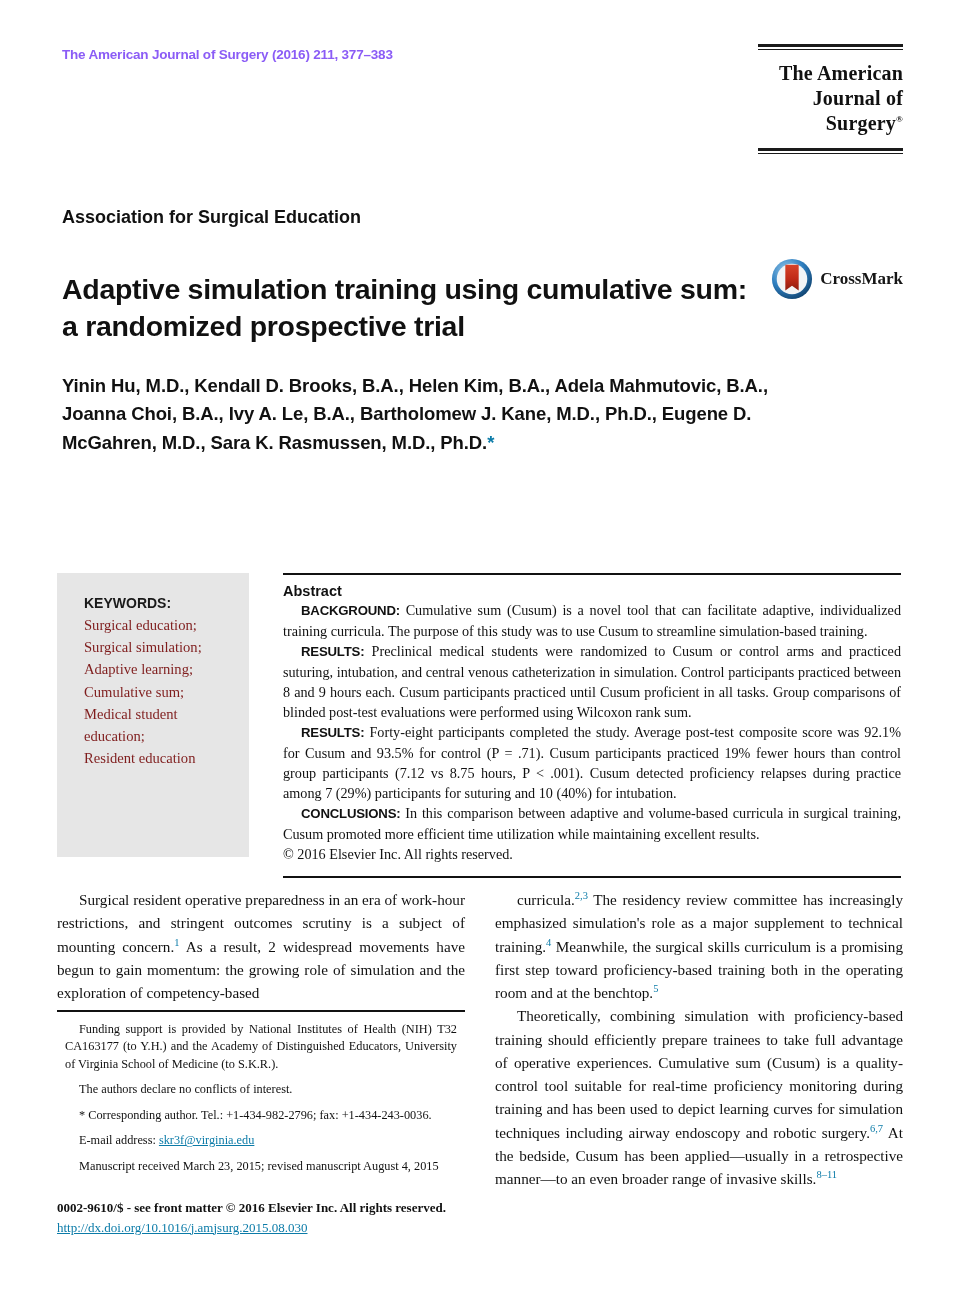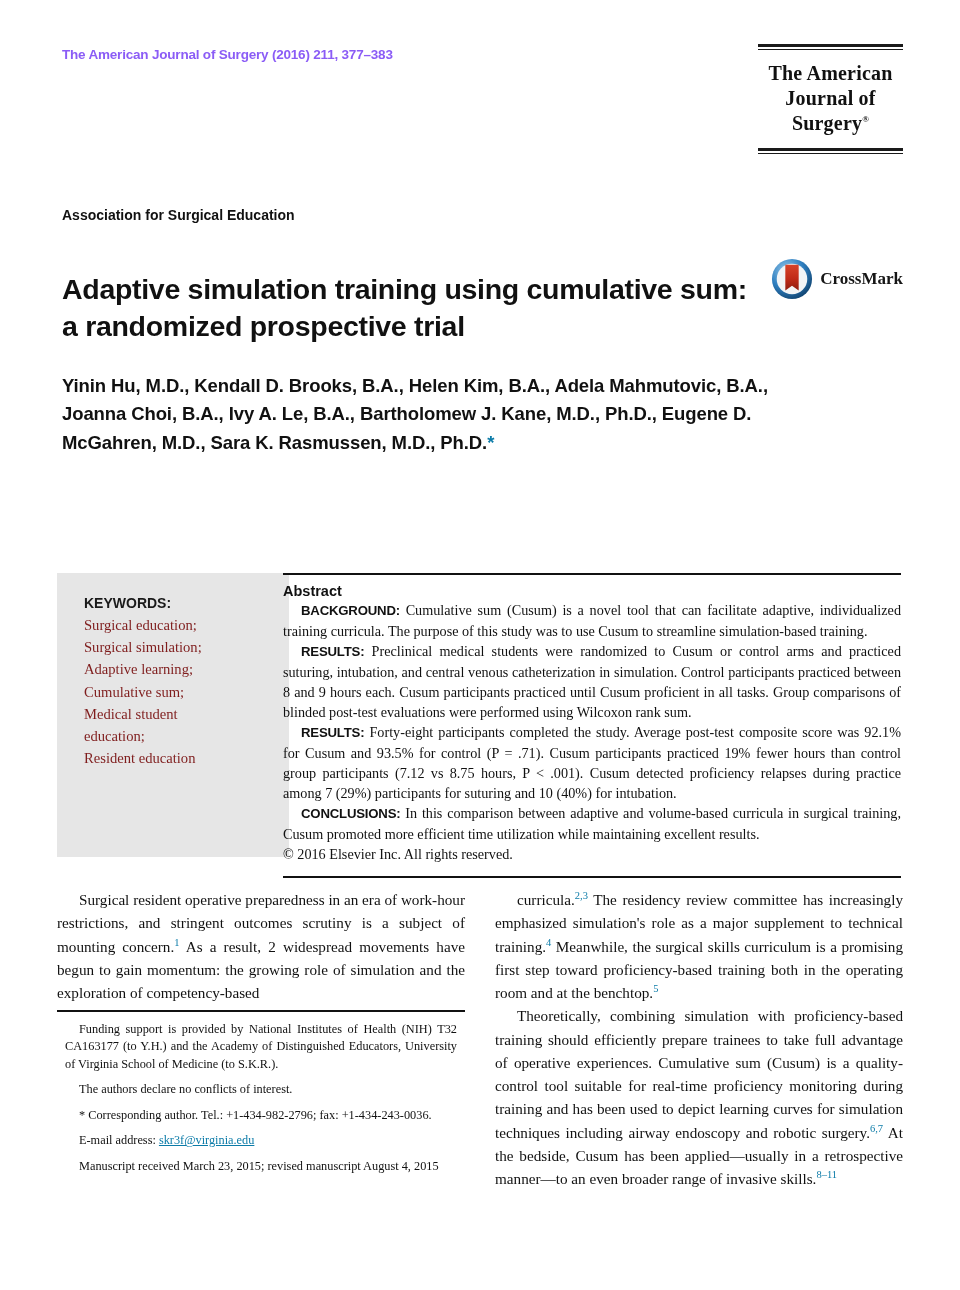"The American" .journal-logo { text-align: center -> right }
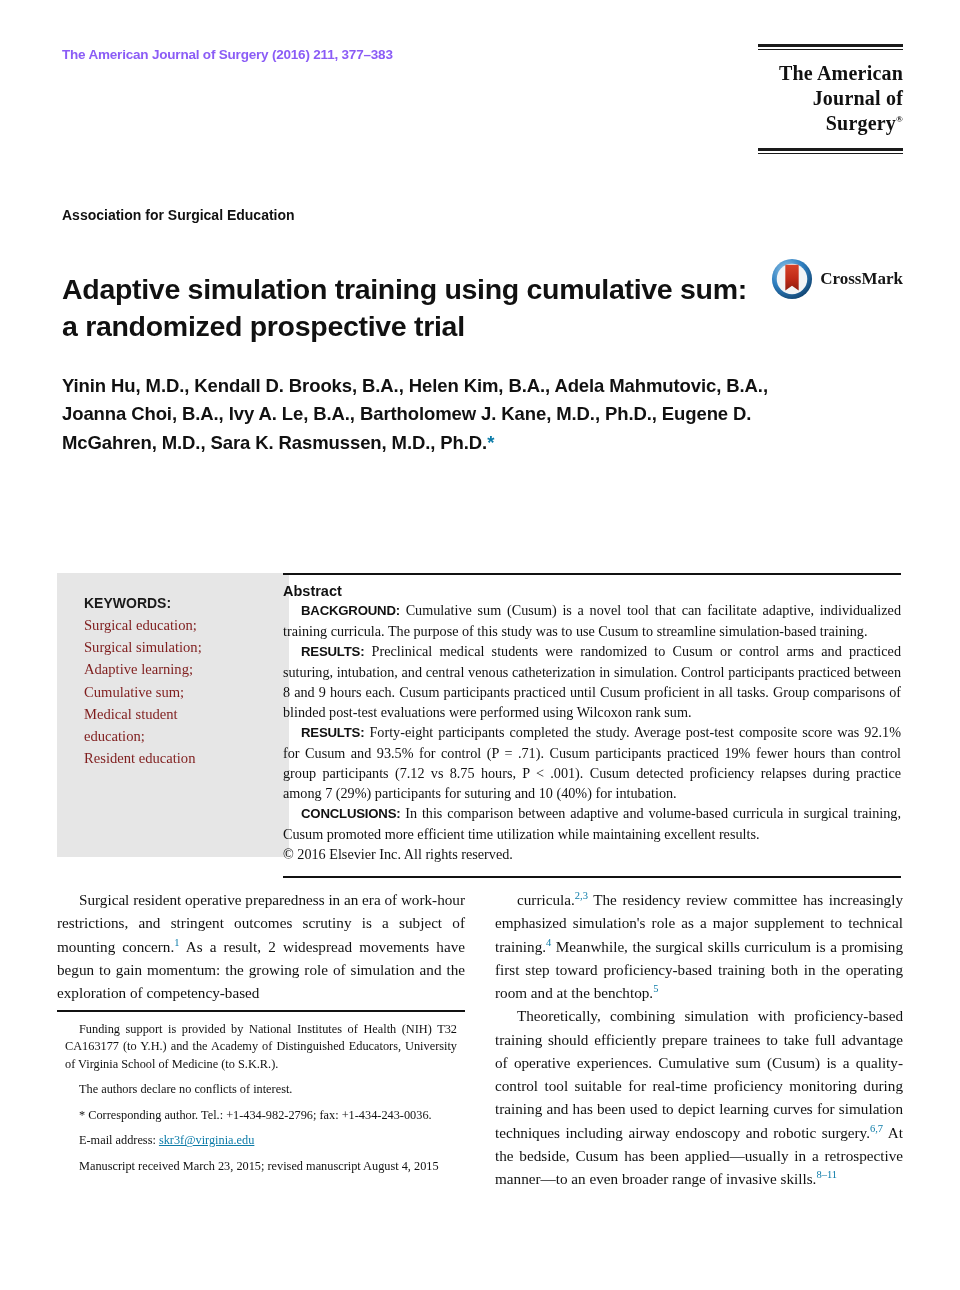"Association for Surgical Education" .society { font-size: 14px -> 18px }
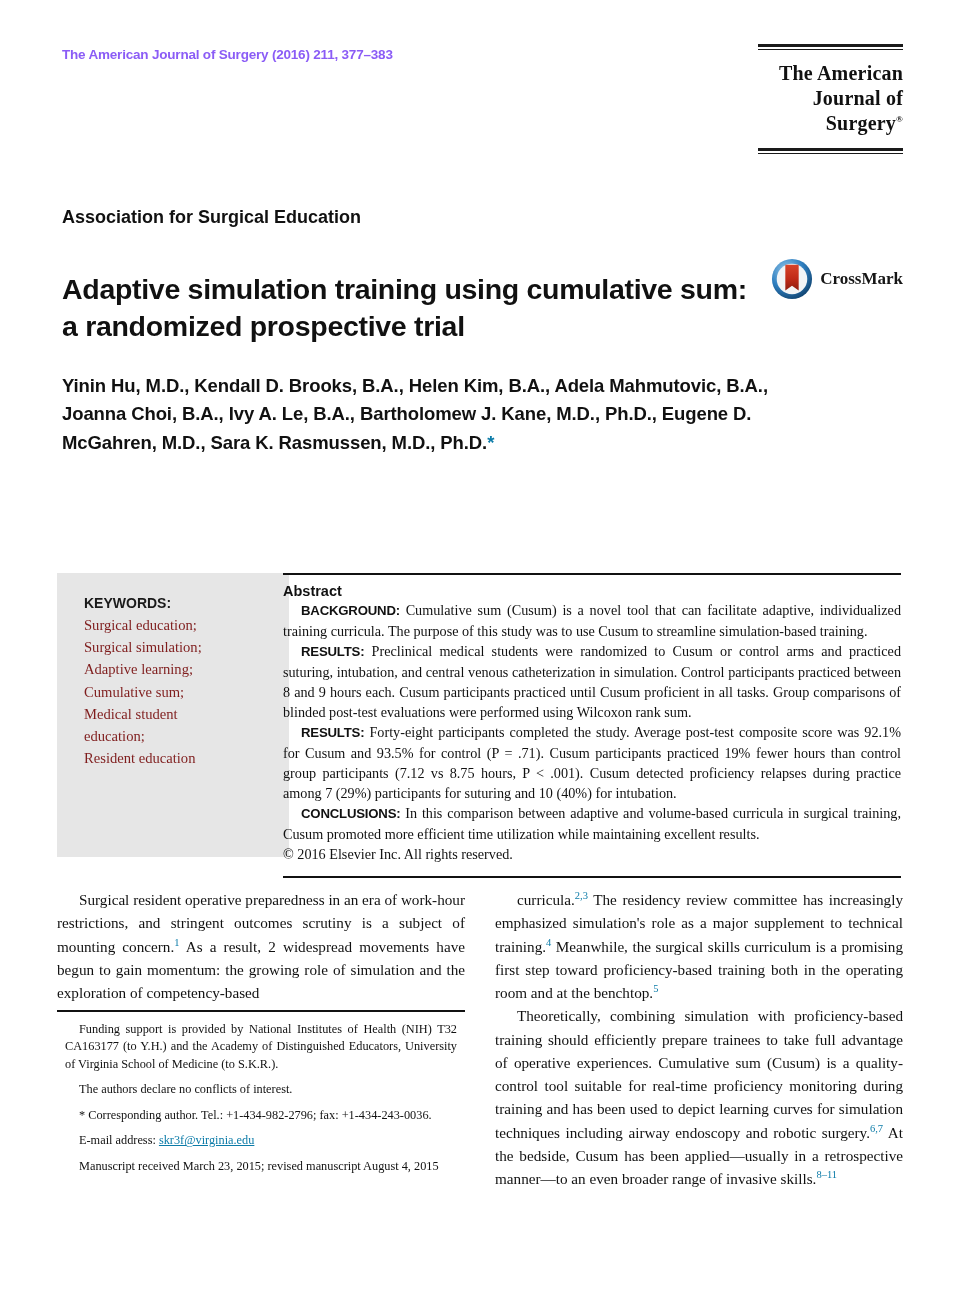"KEYWORDS:" .kw-box { width: 232px -> 192px }
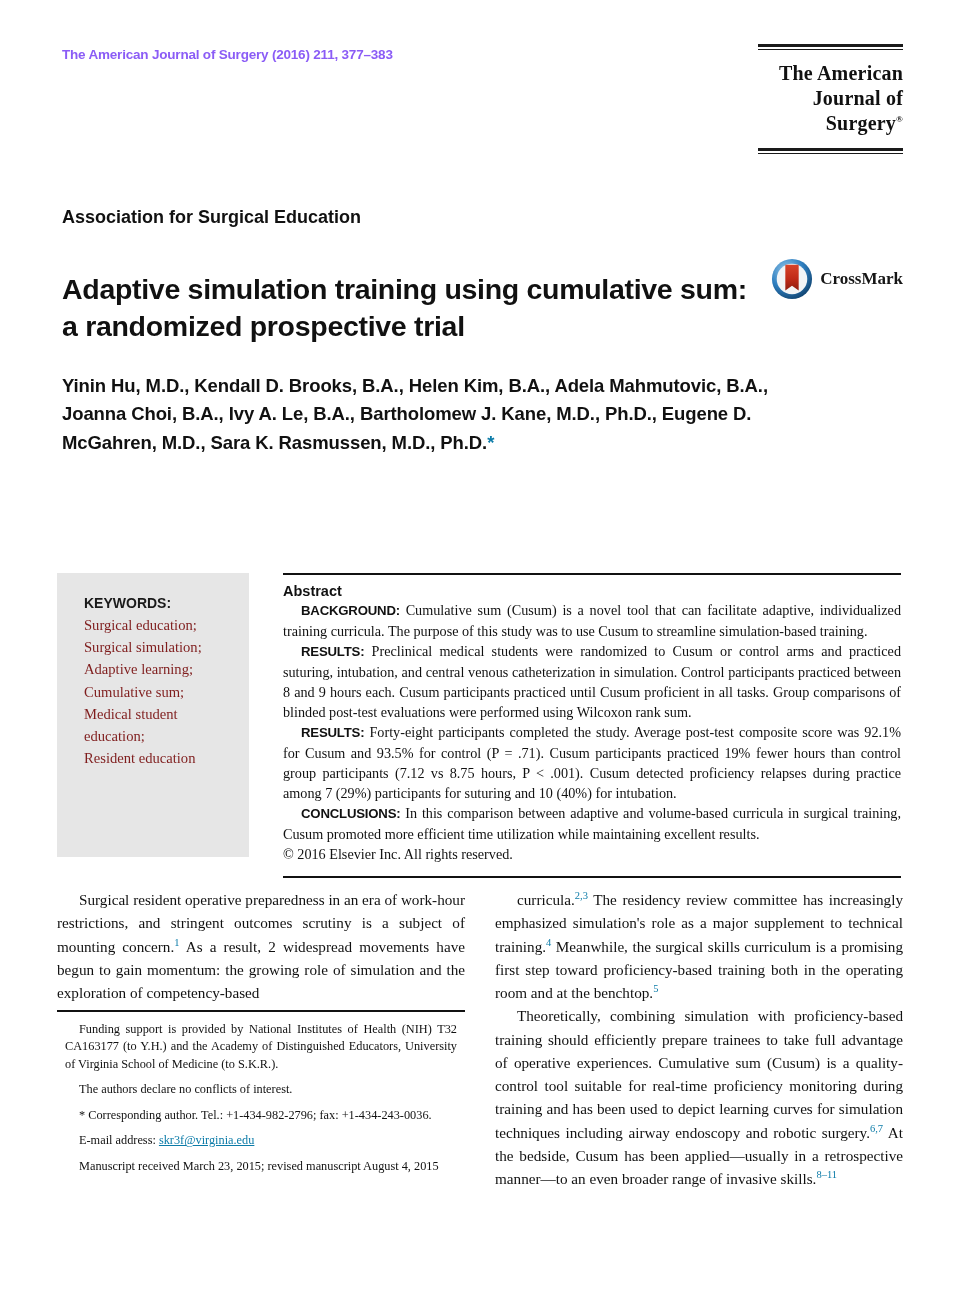"0002-9610/$ - see front matter" div.footer { html: none -> <div> <div>0002-9610/$ - see front matter © 2016 Elsevier Inc. All rights reserved.</div> <a>http://dx.doi.org/10.1016/j.amjsurg.2015.08.030</a> </div> }
